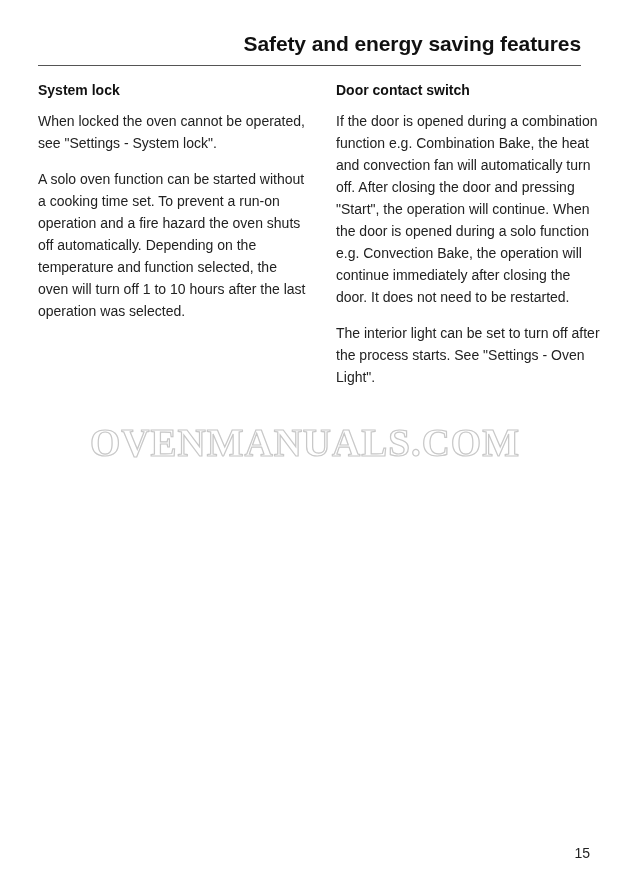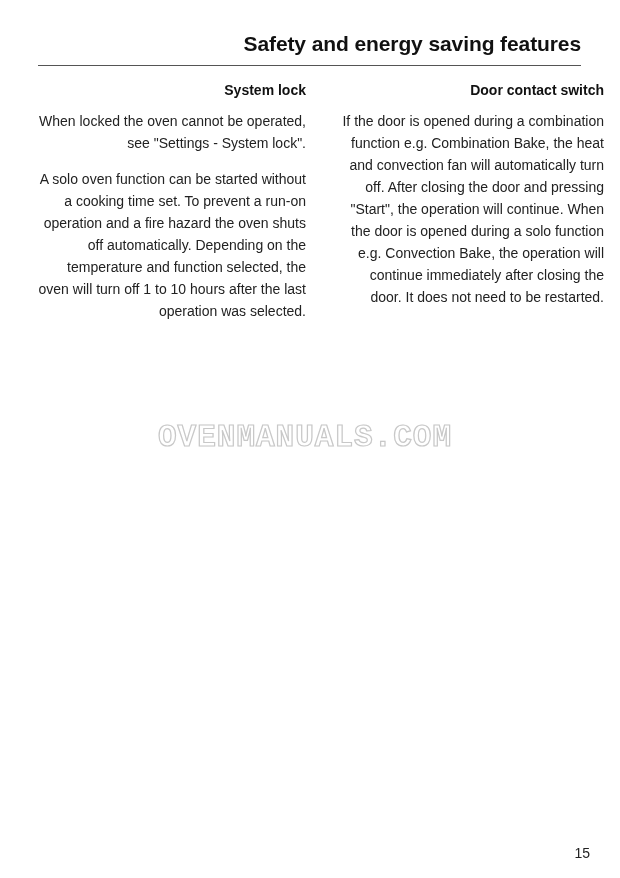"System lock" .section { text-align: right -> none }
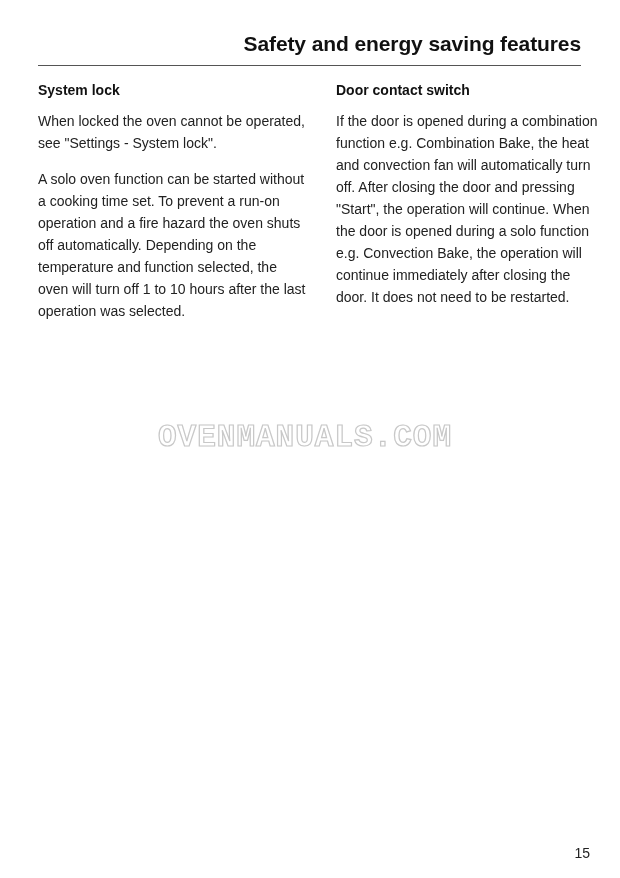"The interior light can be" p.para { html: none -> <p>The interior light can be set to turn off after the process starts. See "Settings - Oven Light".</p> }
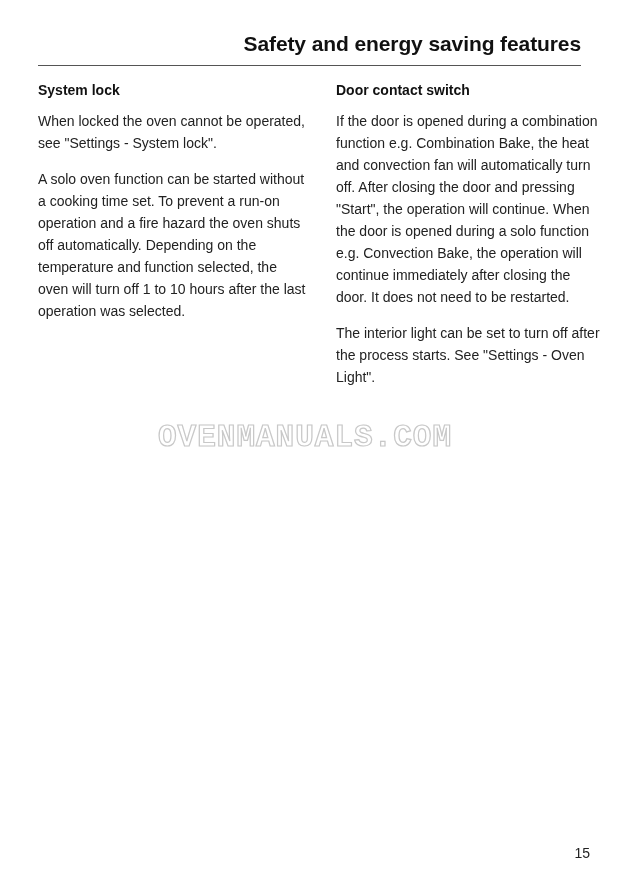"OVENMANUALS.COM" .watermark { font-family: Liberation Mono, monospace -> Liberation Serif, serif; font-size: 31px -> 39px }
